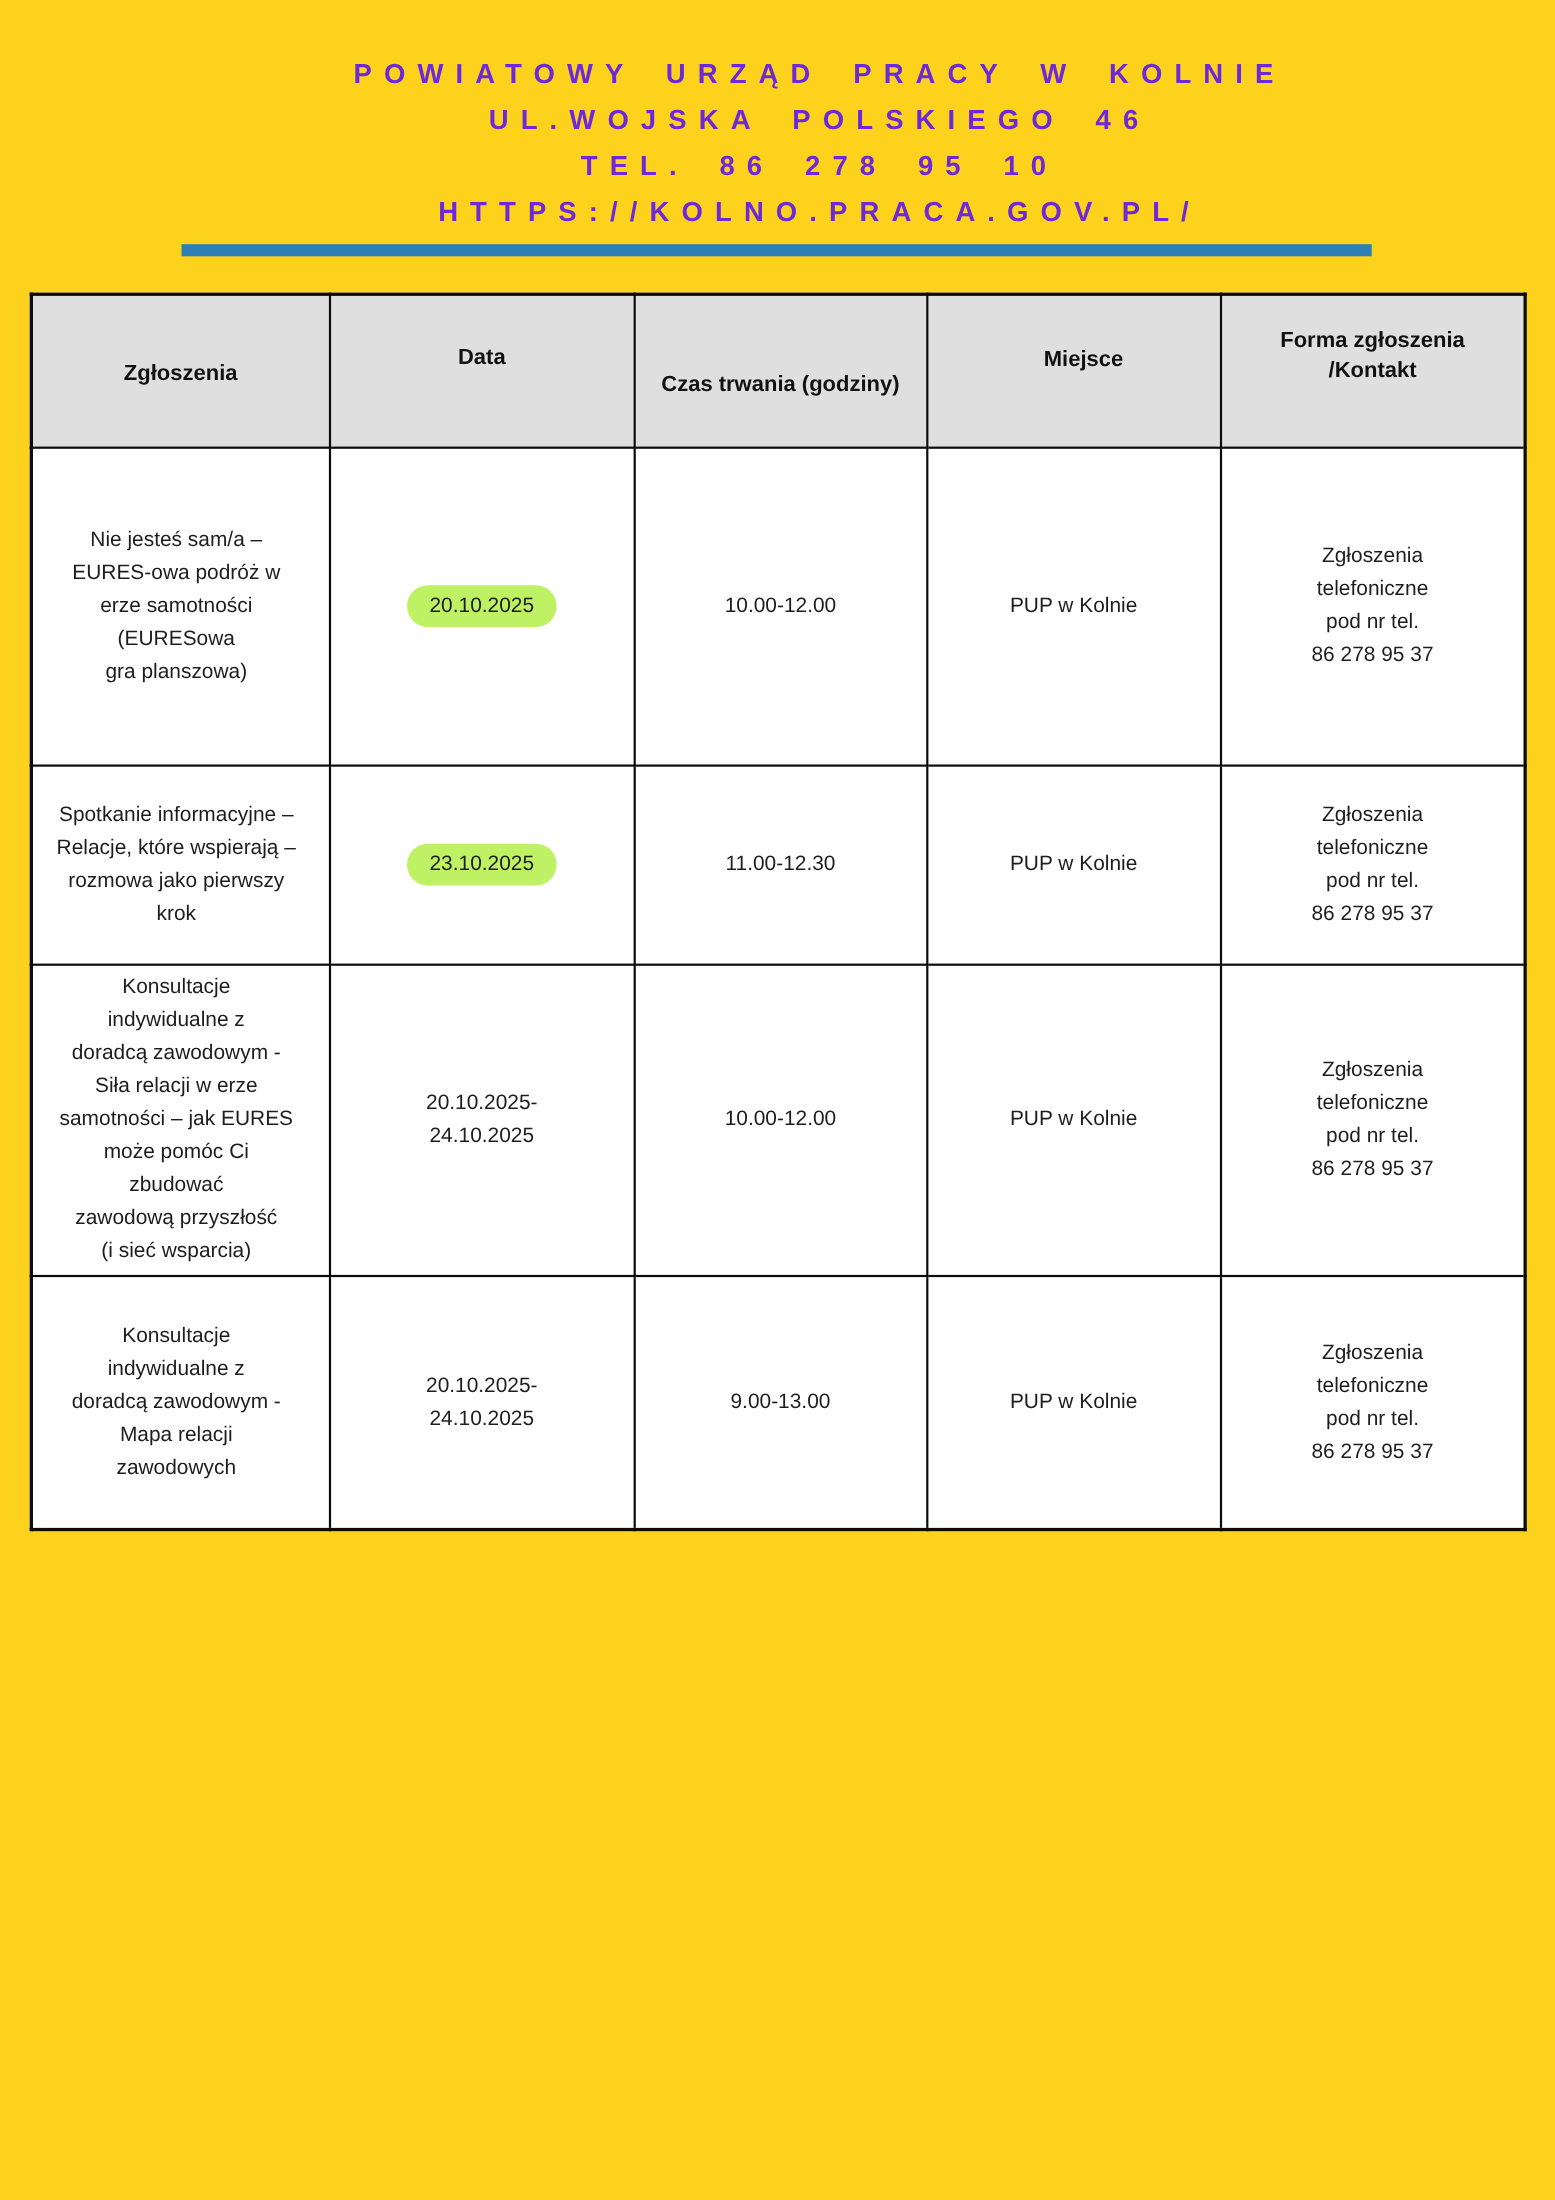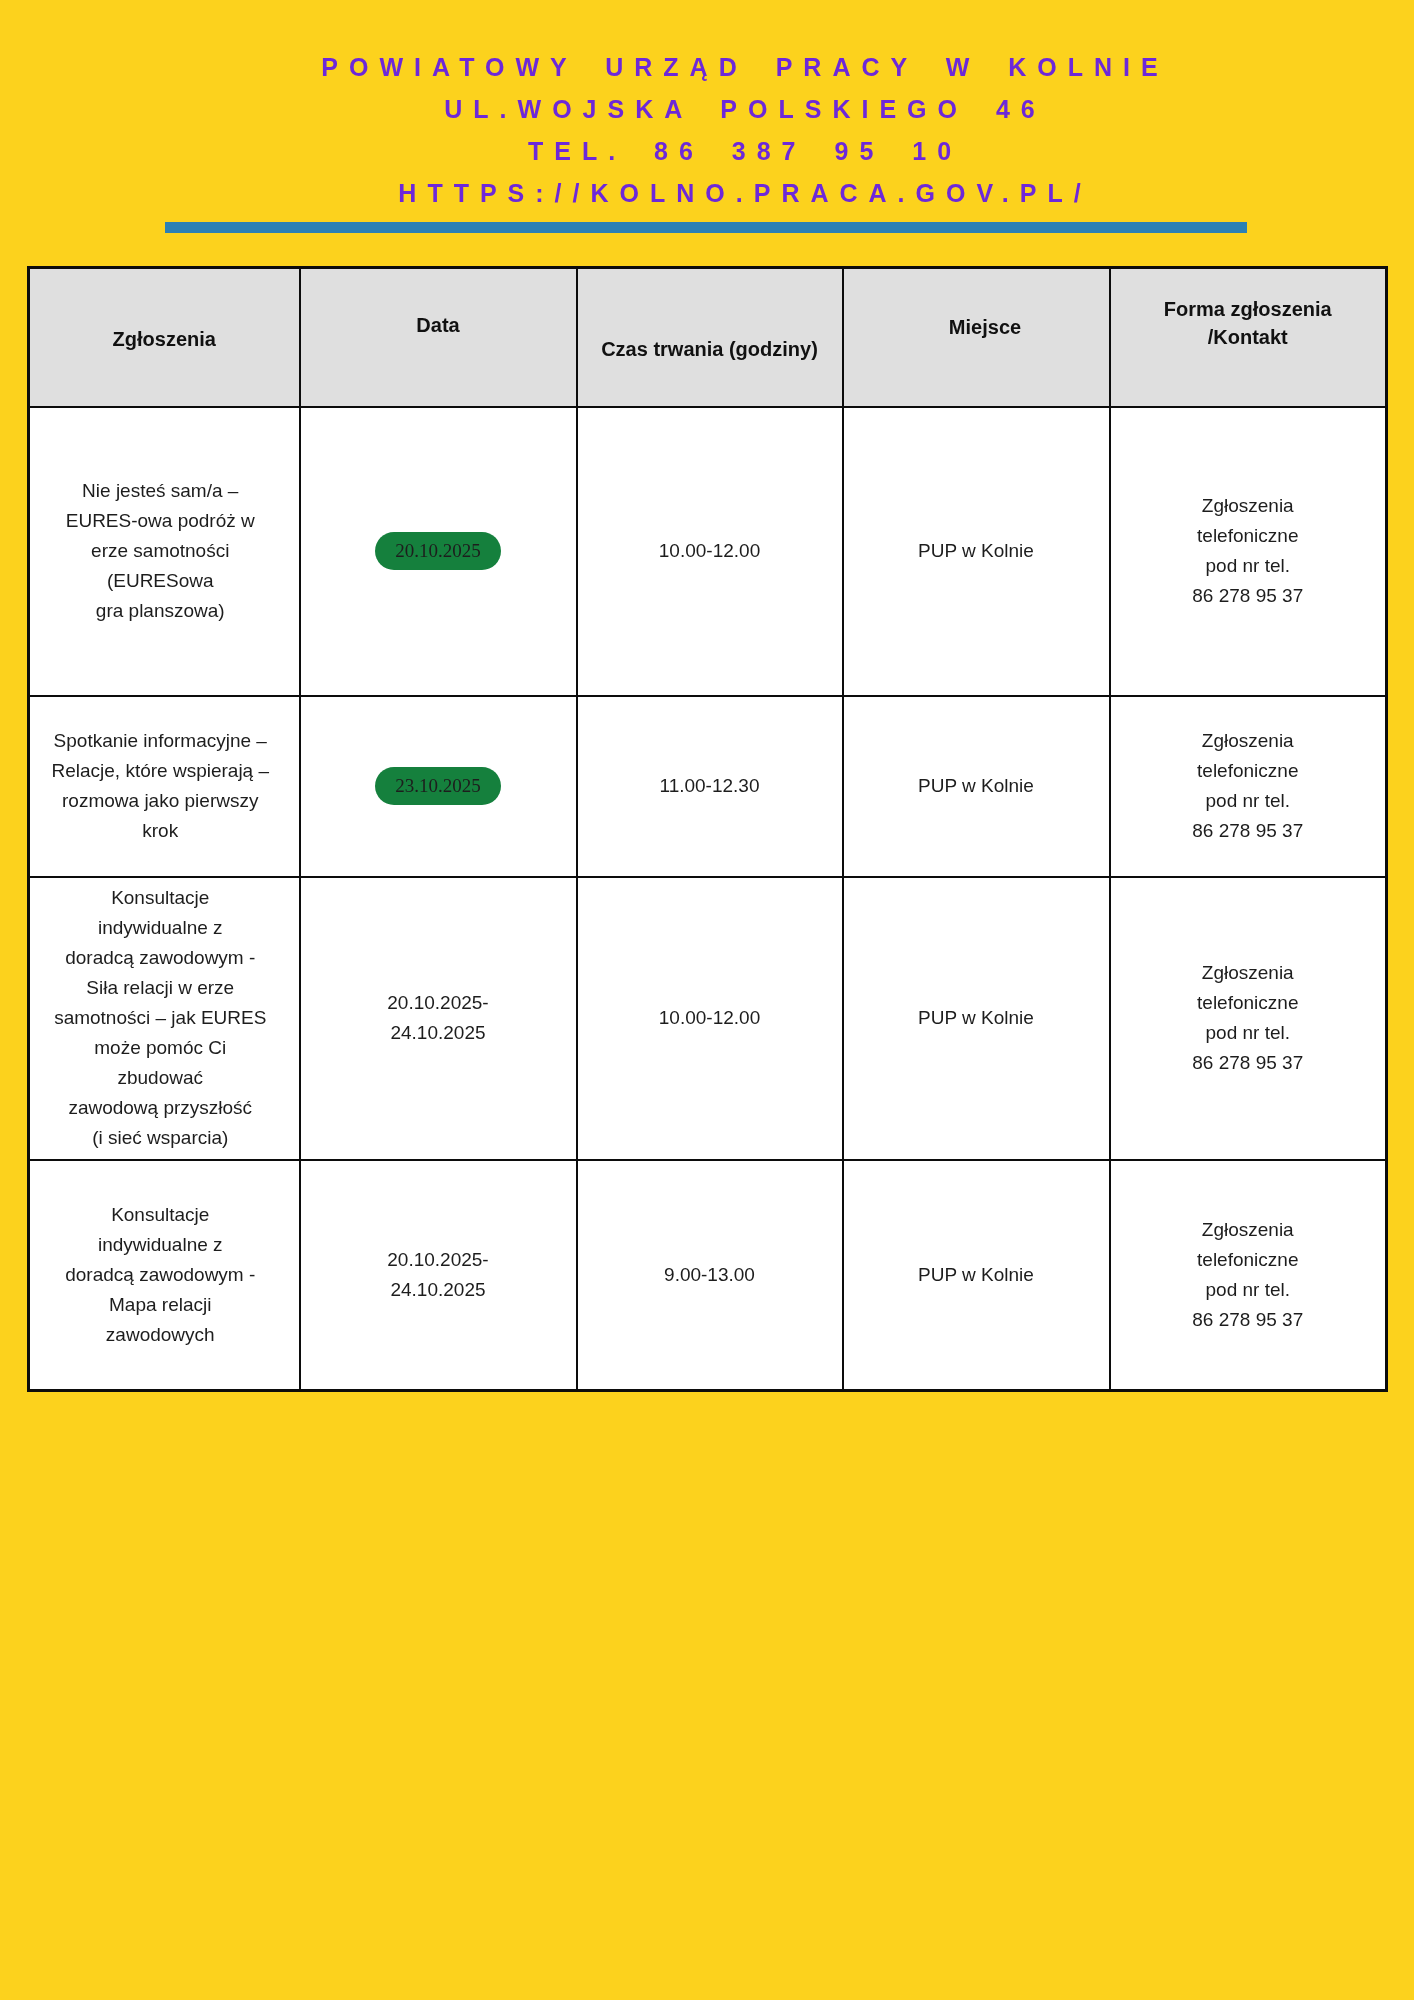"TEL. 86 387 95 10" div { text: 86 387 -> 86 278 }
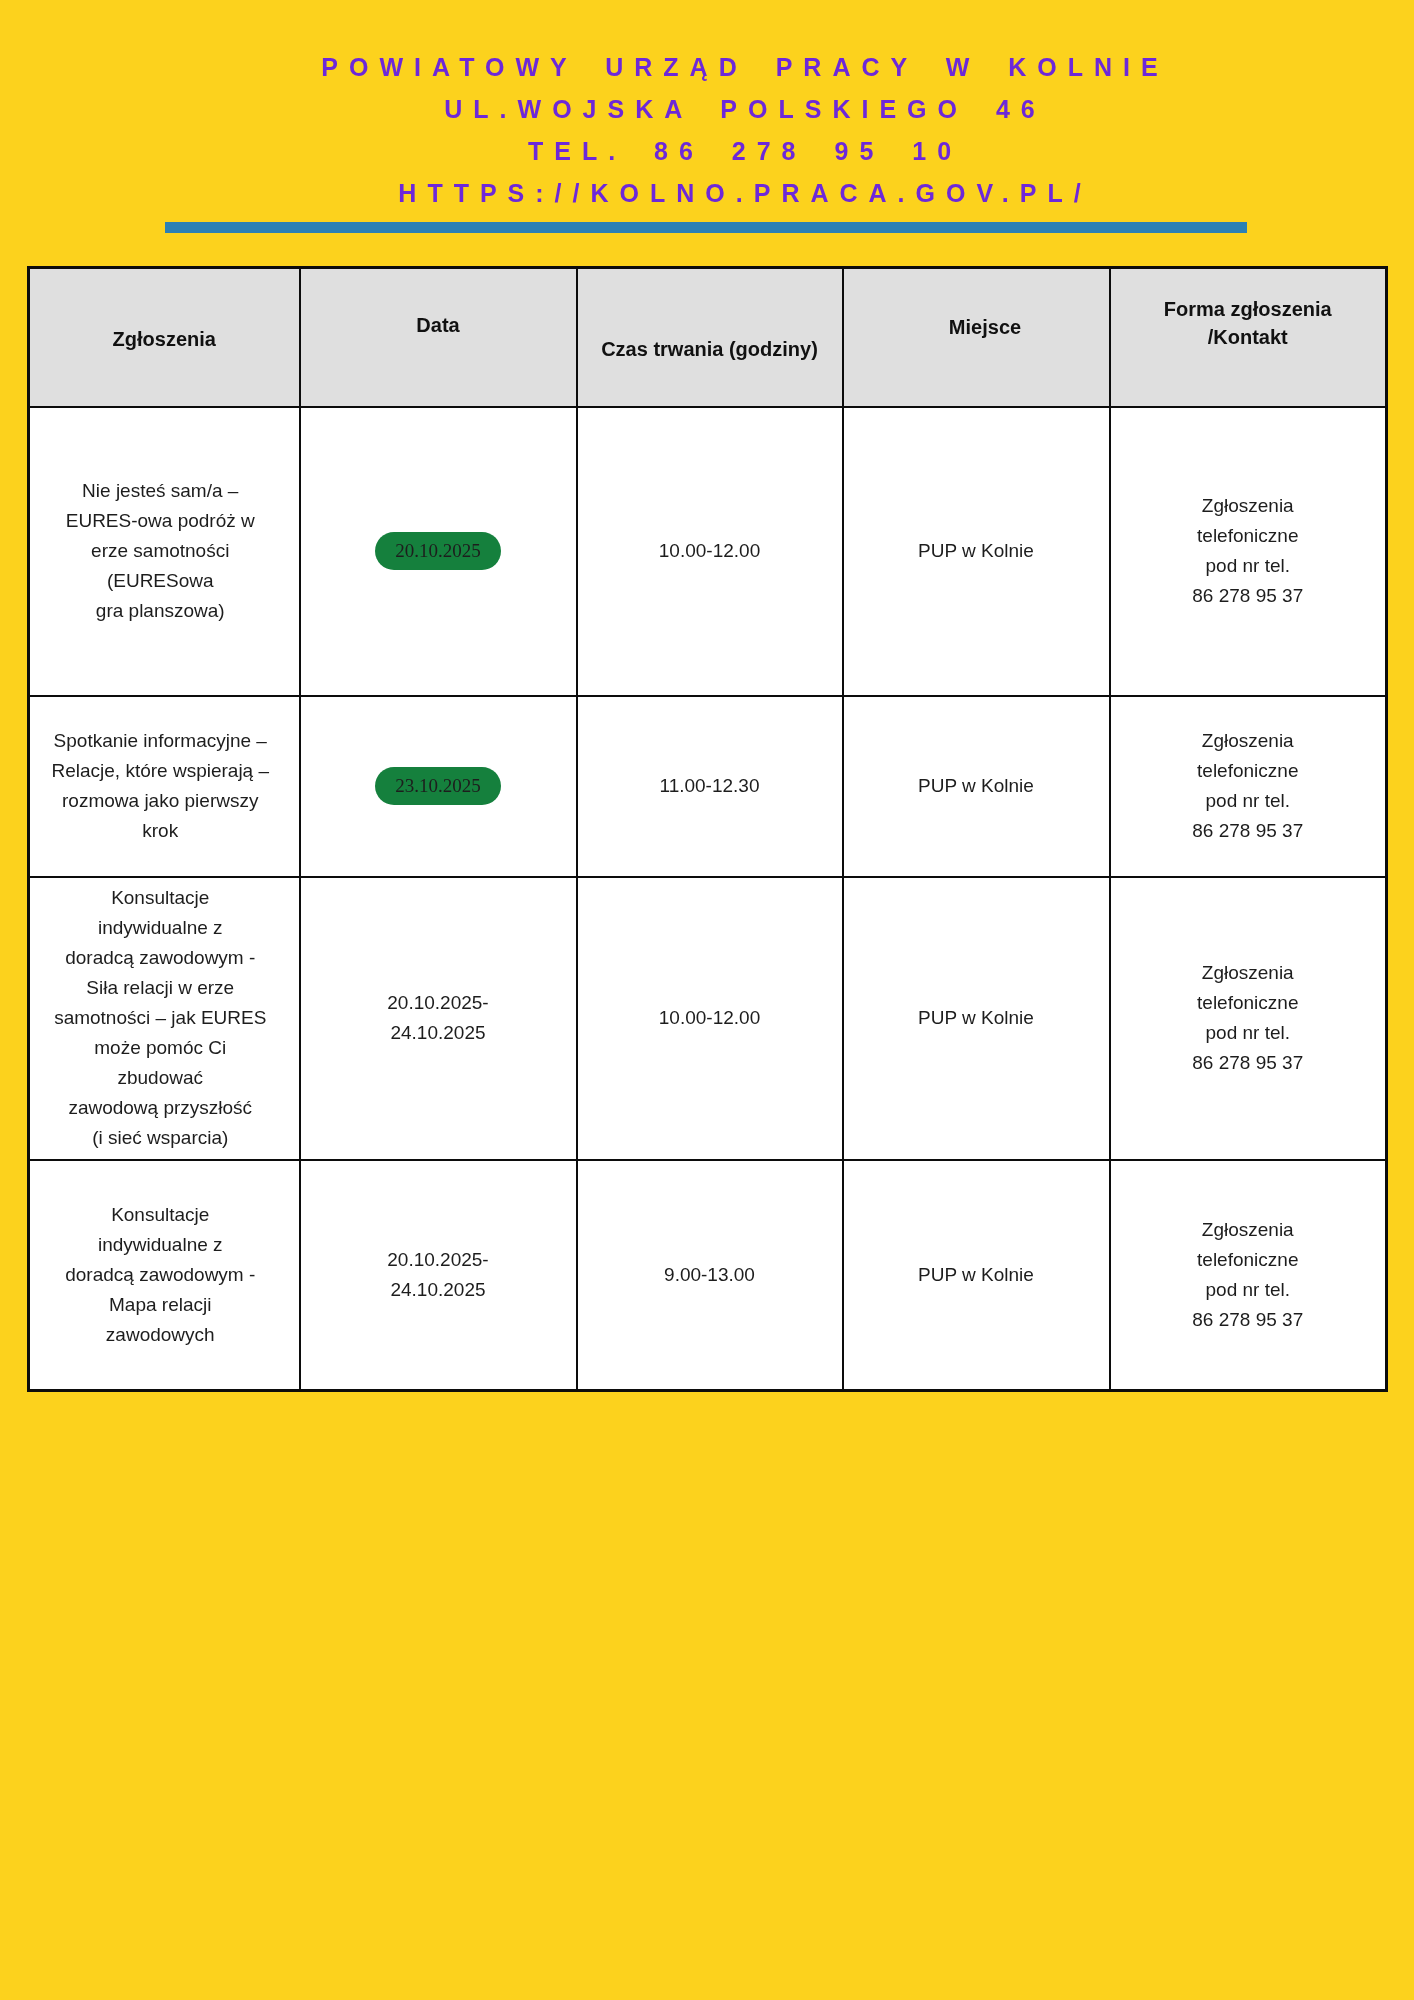"20.10.2025" .date-pill { background: #15803d -> #bef264; font-family: Liberation Serif, serif -> none }
